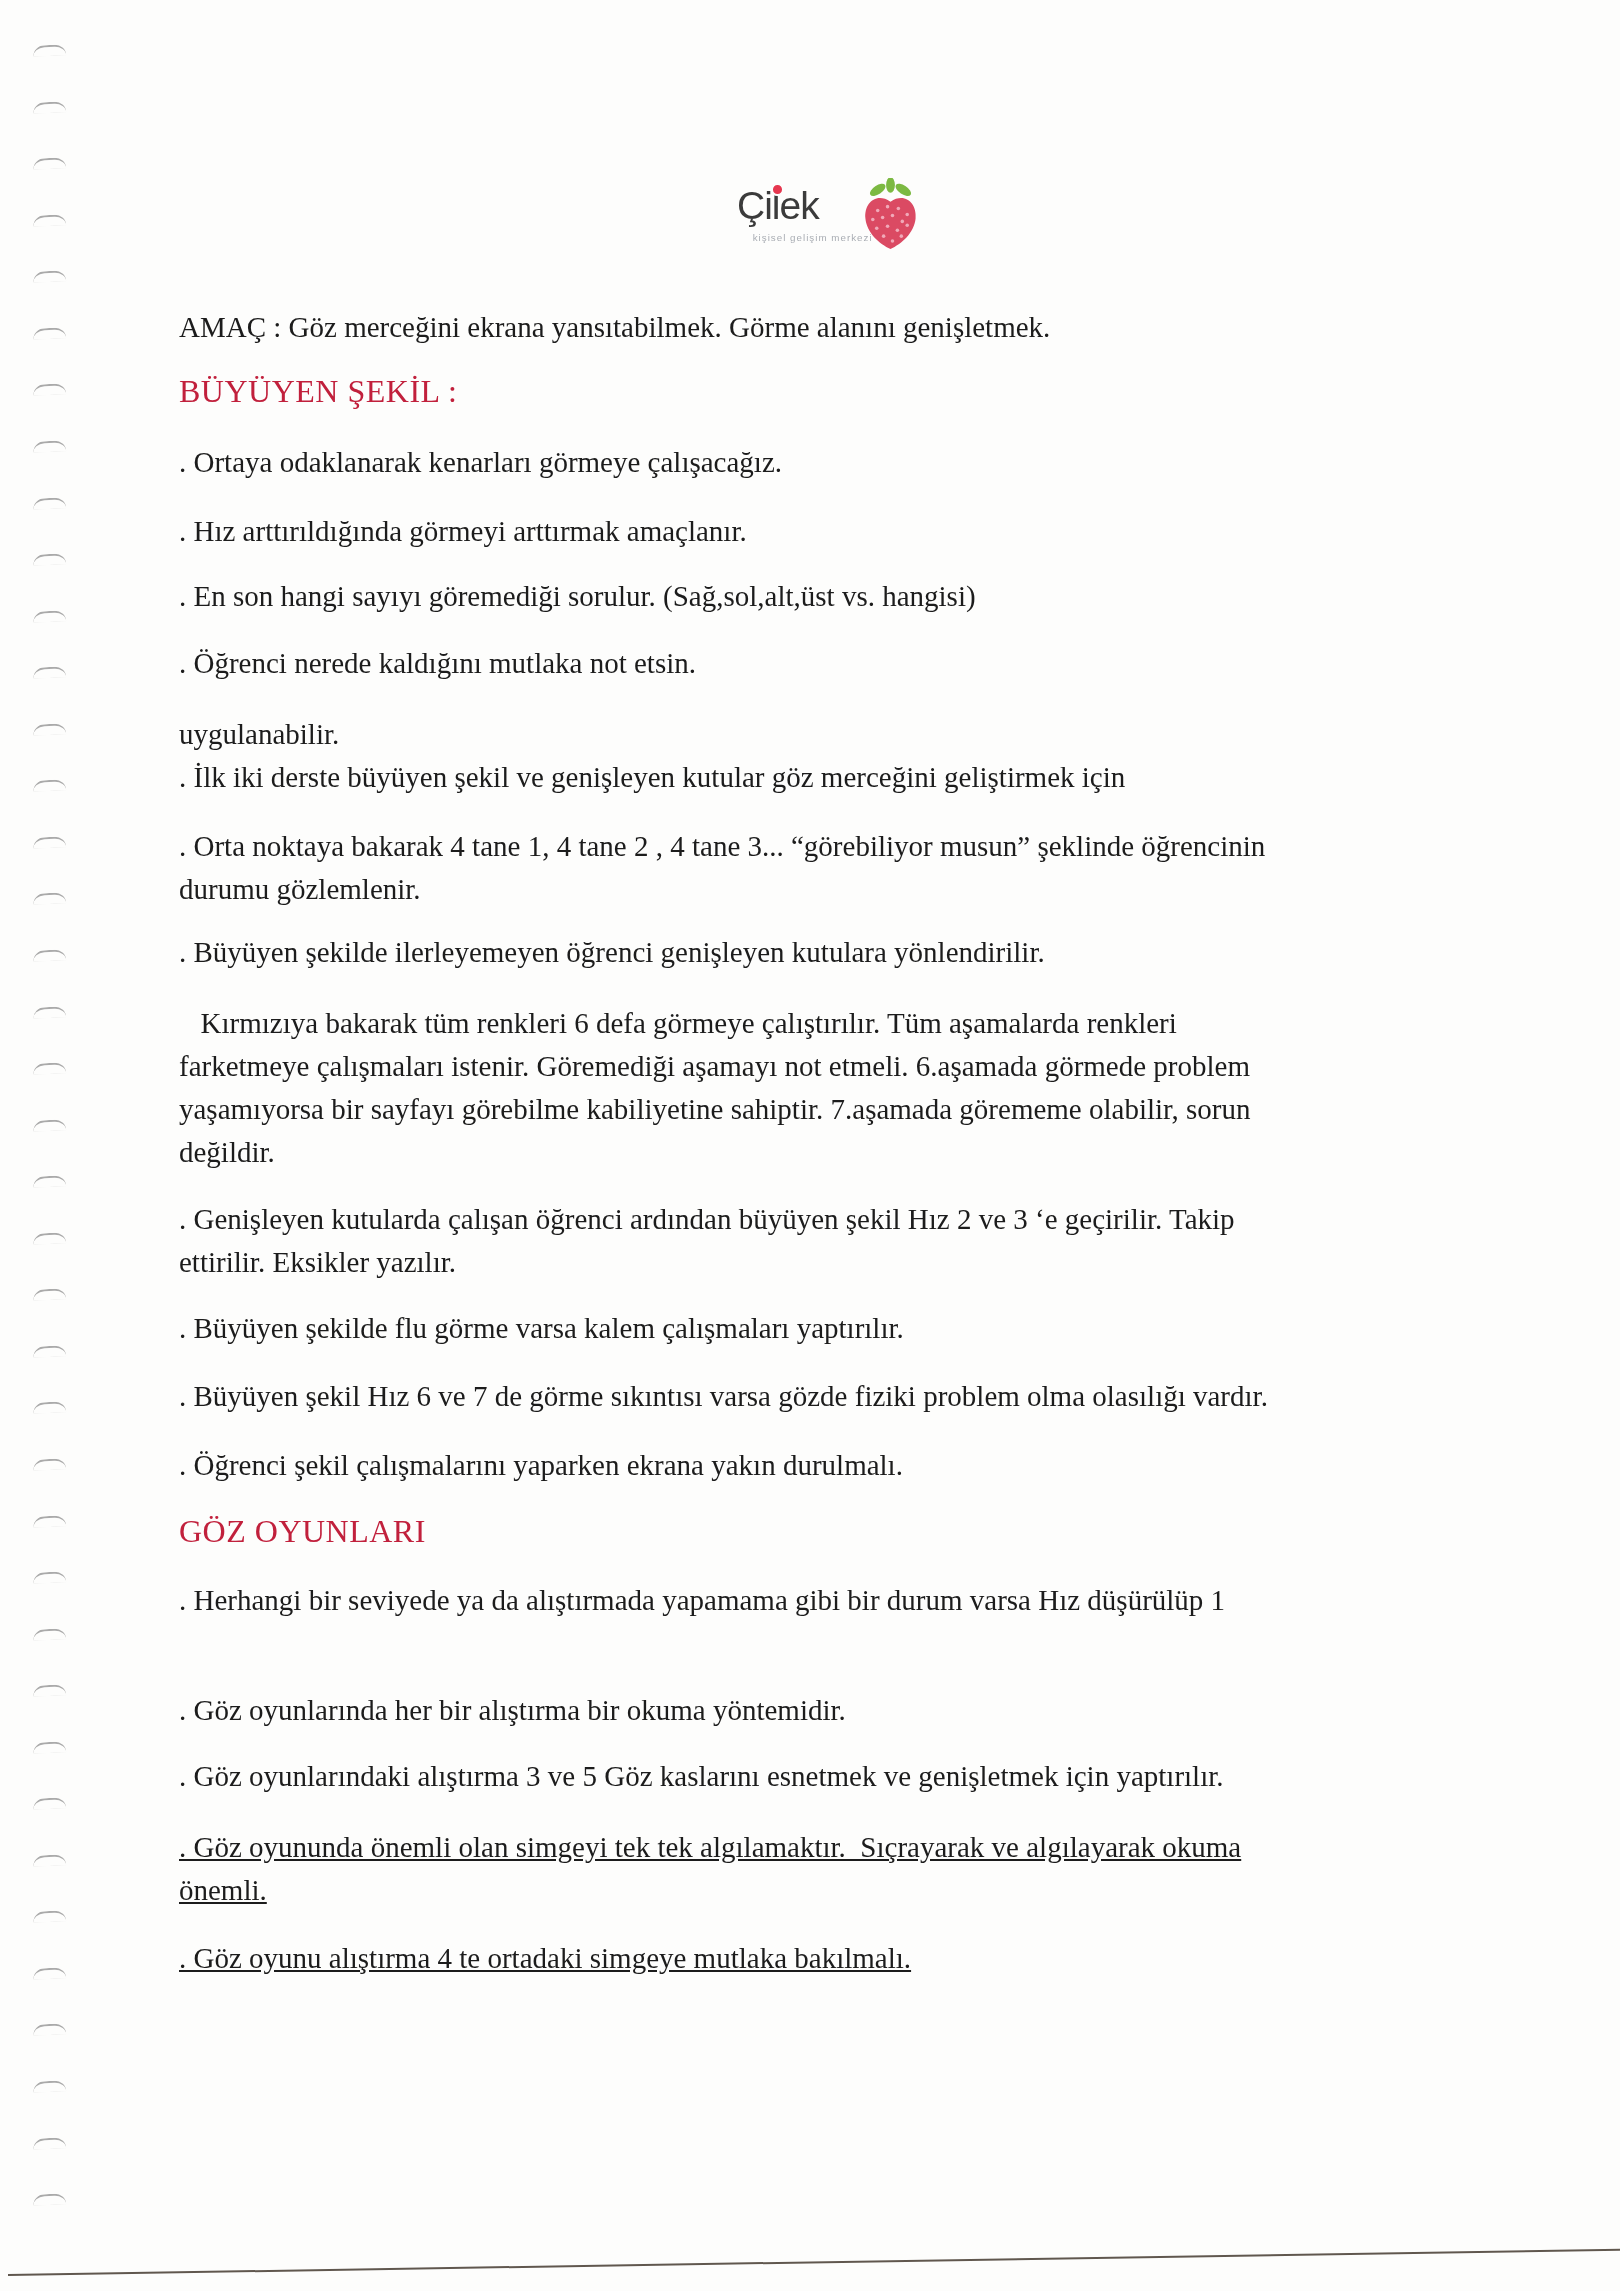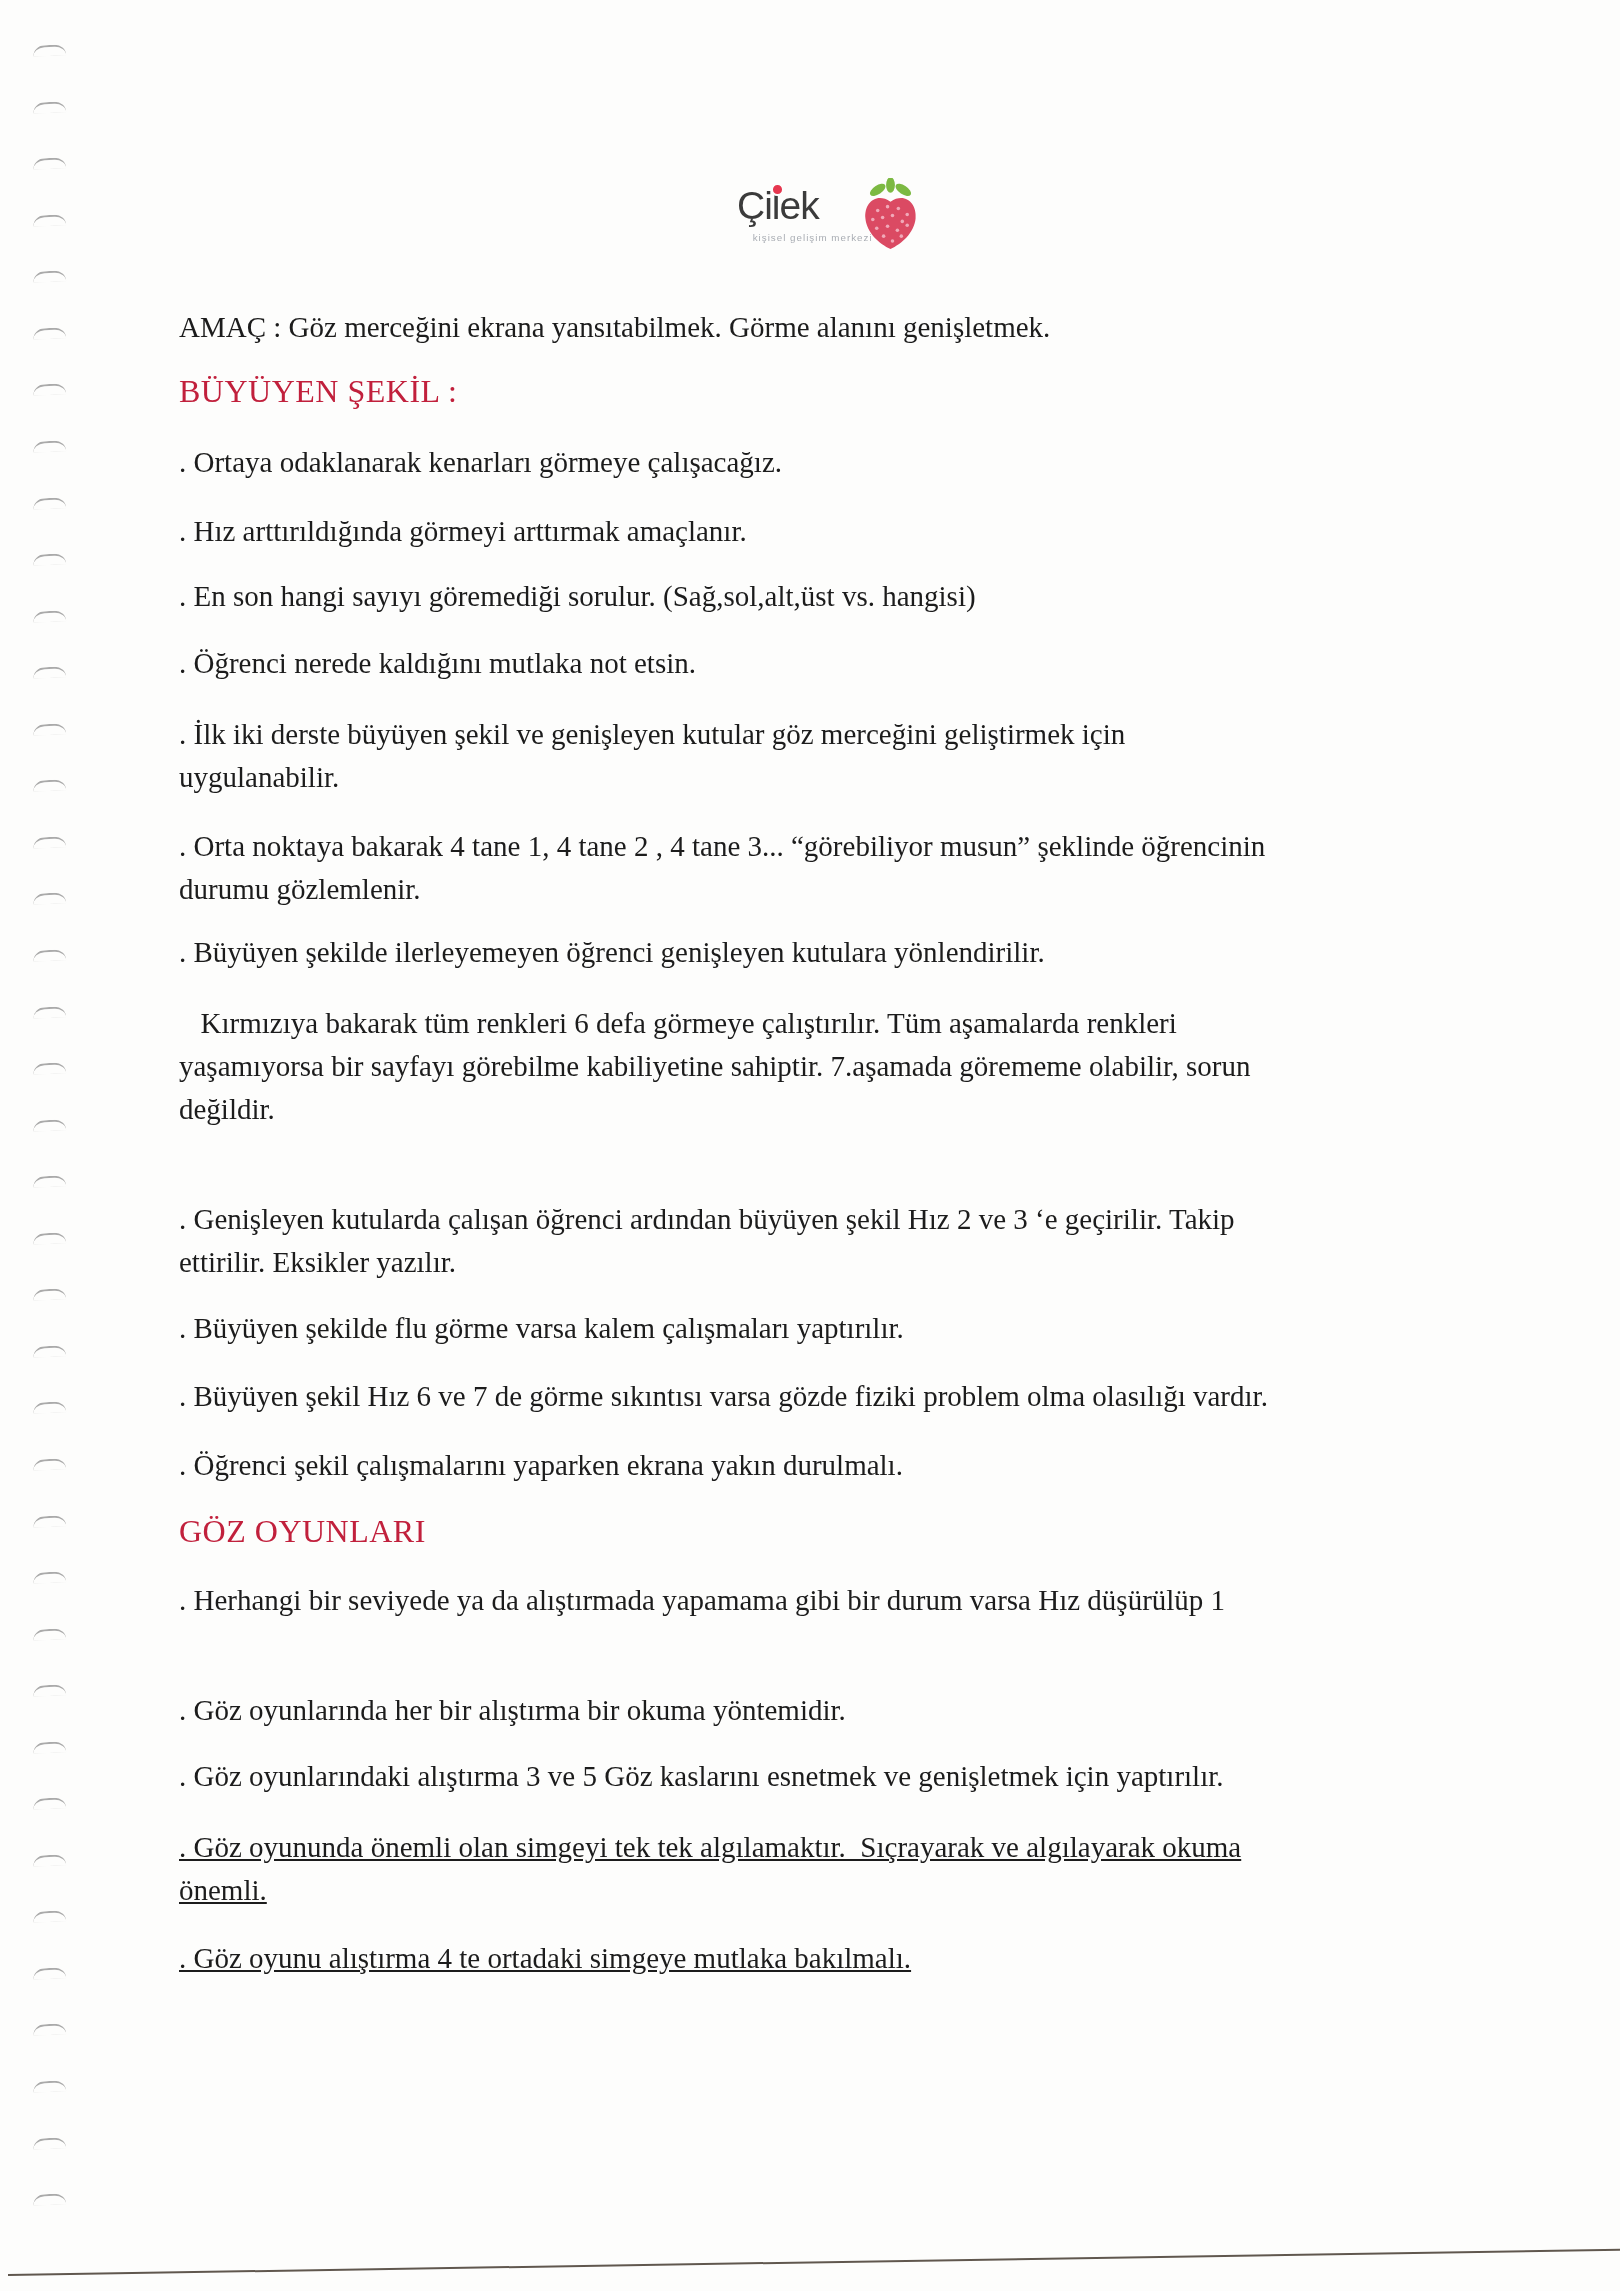". İlk iki derste büyüyen" div.line { order: before "uygulanabilir." -> after "uygulanabilir." }
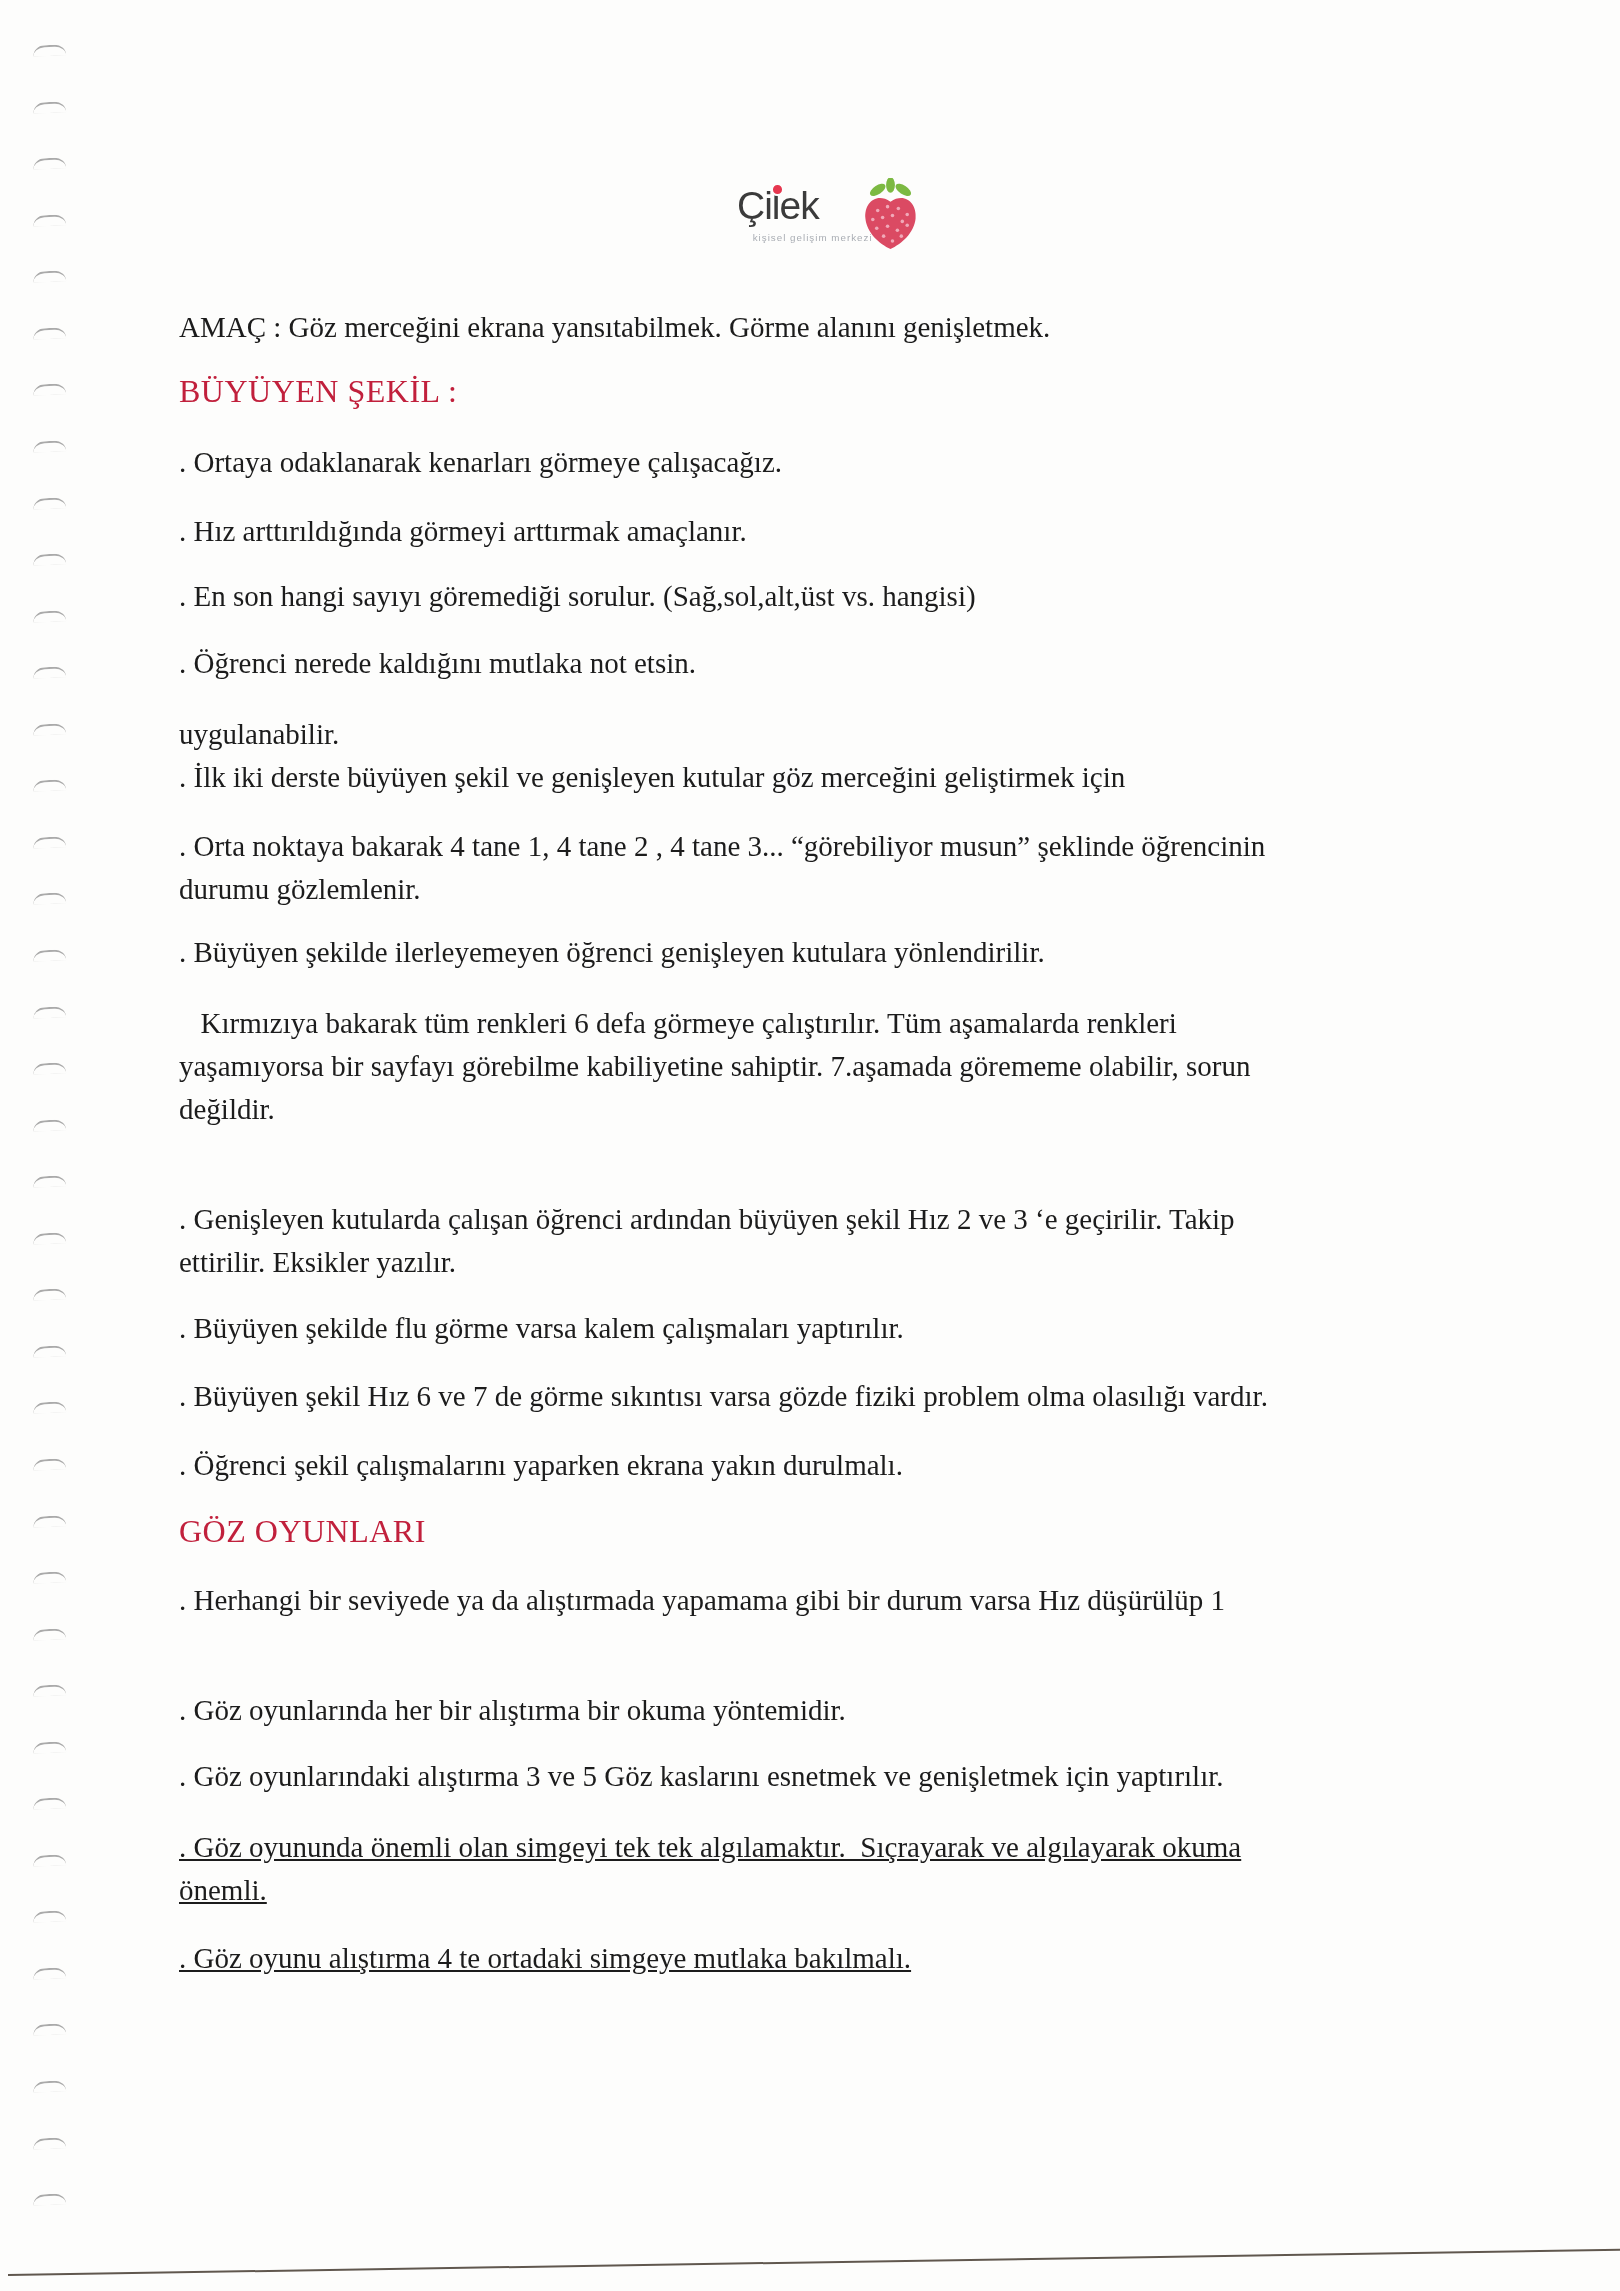"farketmeye çalışmaları istenir." div.line { html: none -> <div>farketmeye çalışmaları istenir. Göremediği aşamayı not etmeli. 6.aşamada görmede problem</div> }
